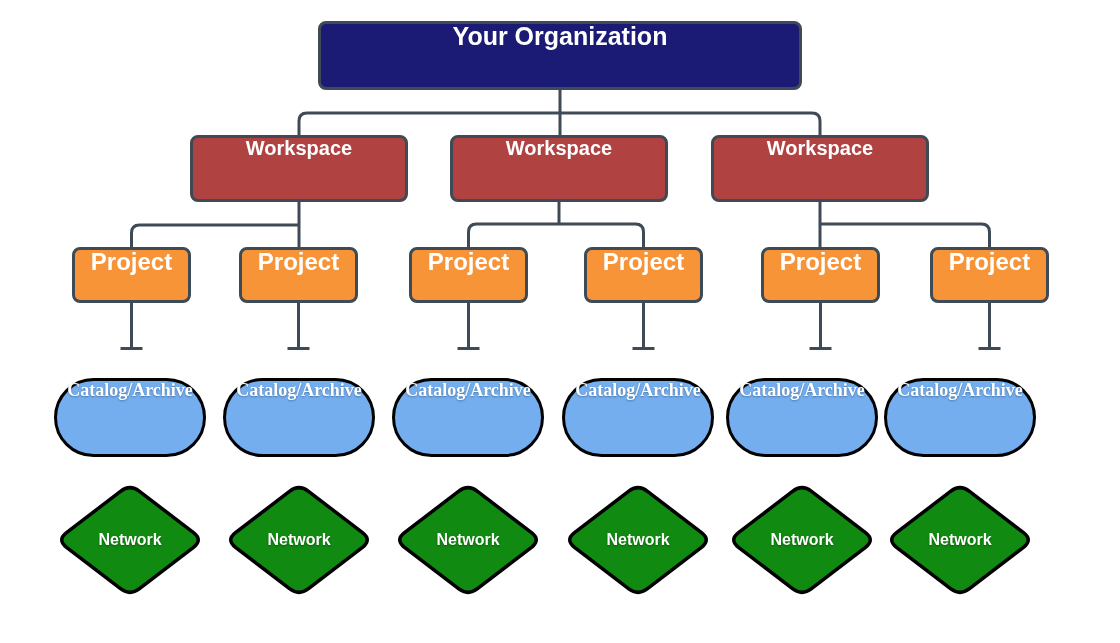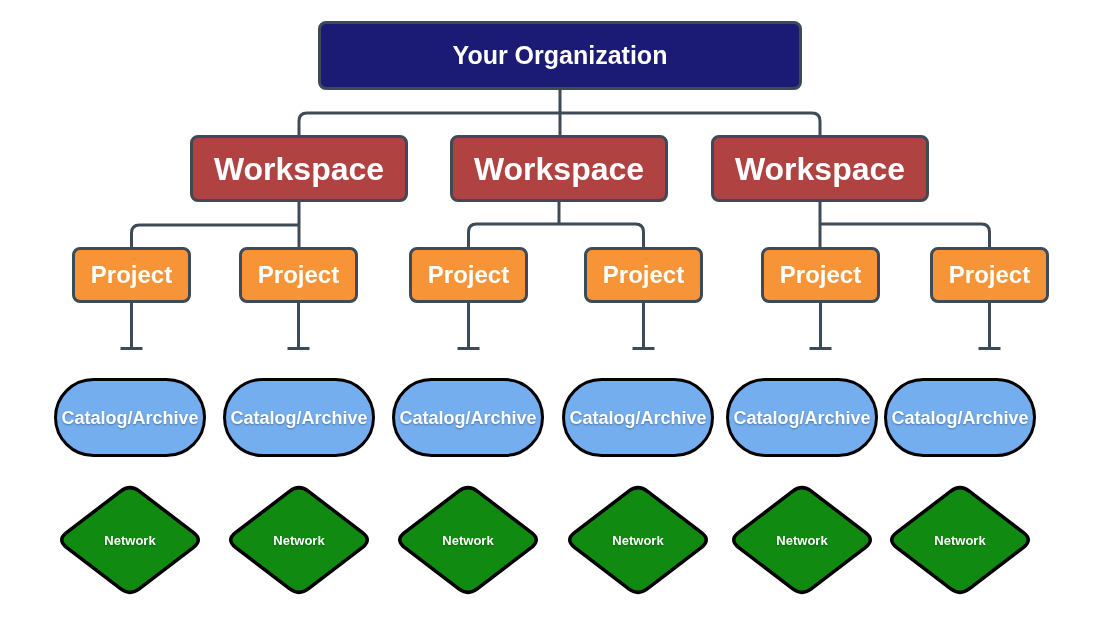"Your Organization" .node { align-items: center -> flex-start }
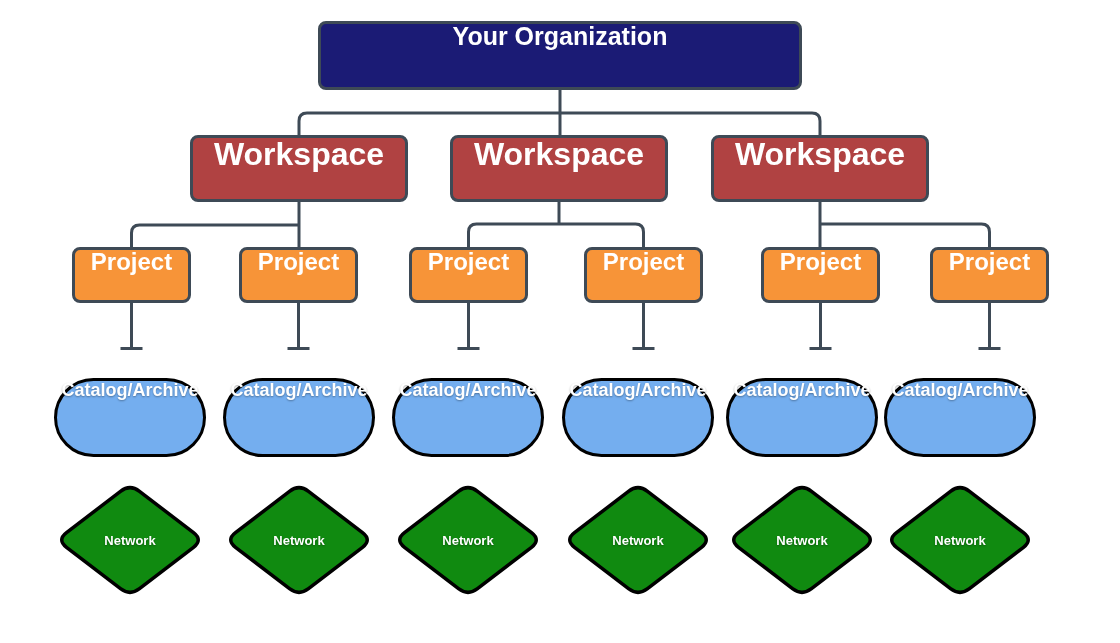"Workspace" .workspace-node .label { font-size: 32px -> 20px }
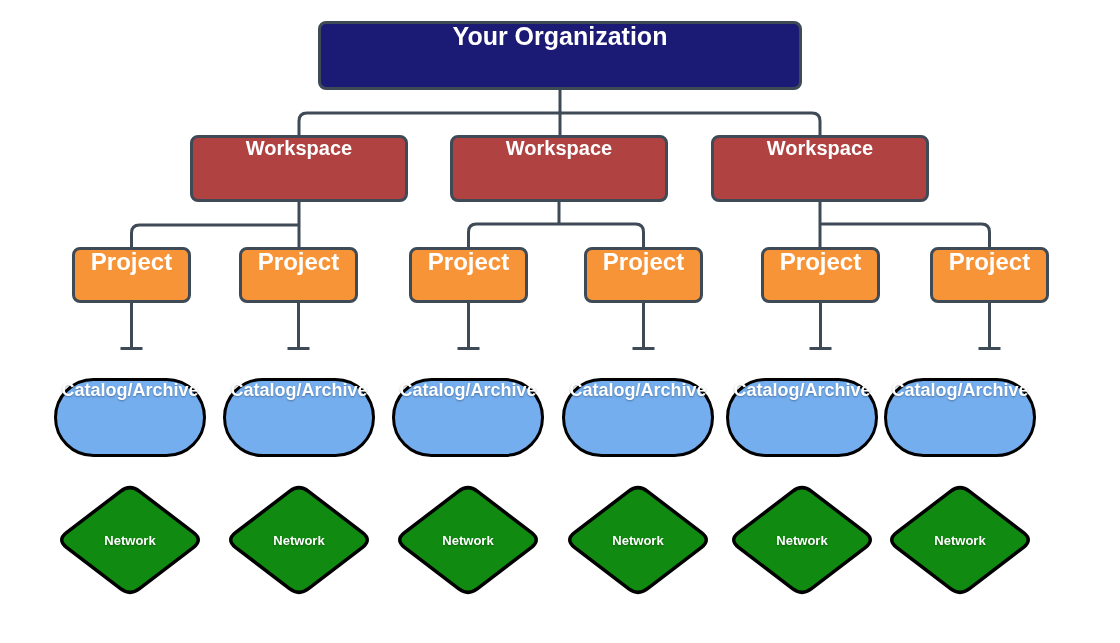"Catalog/Archive" .pill-node { font-family: none -> Liberation Serif, serif }
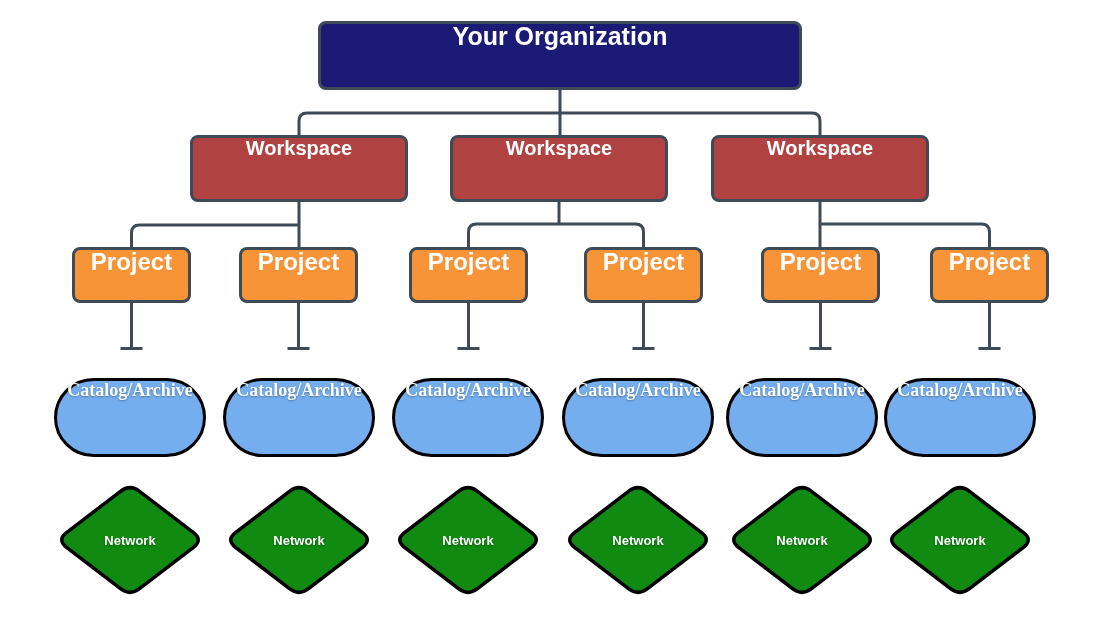"Network" .diamond-label-layer .label { font-size: 13px -> 16px }
